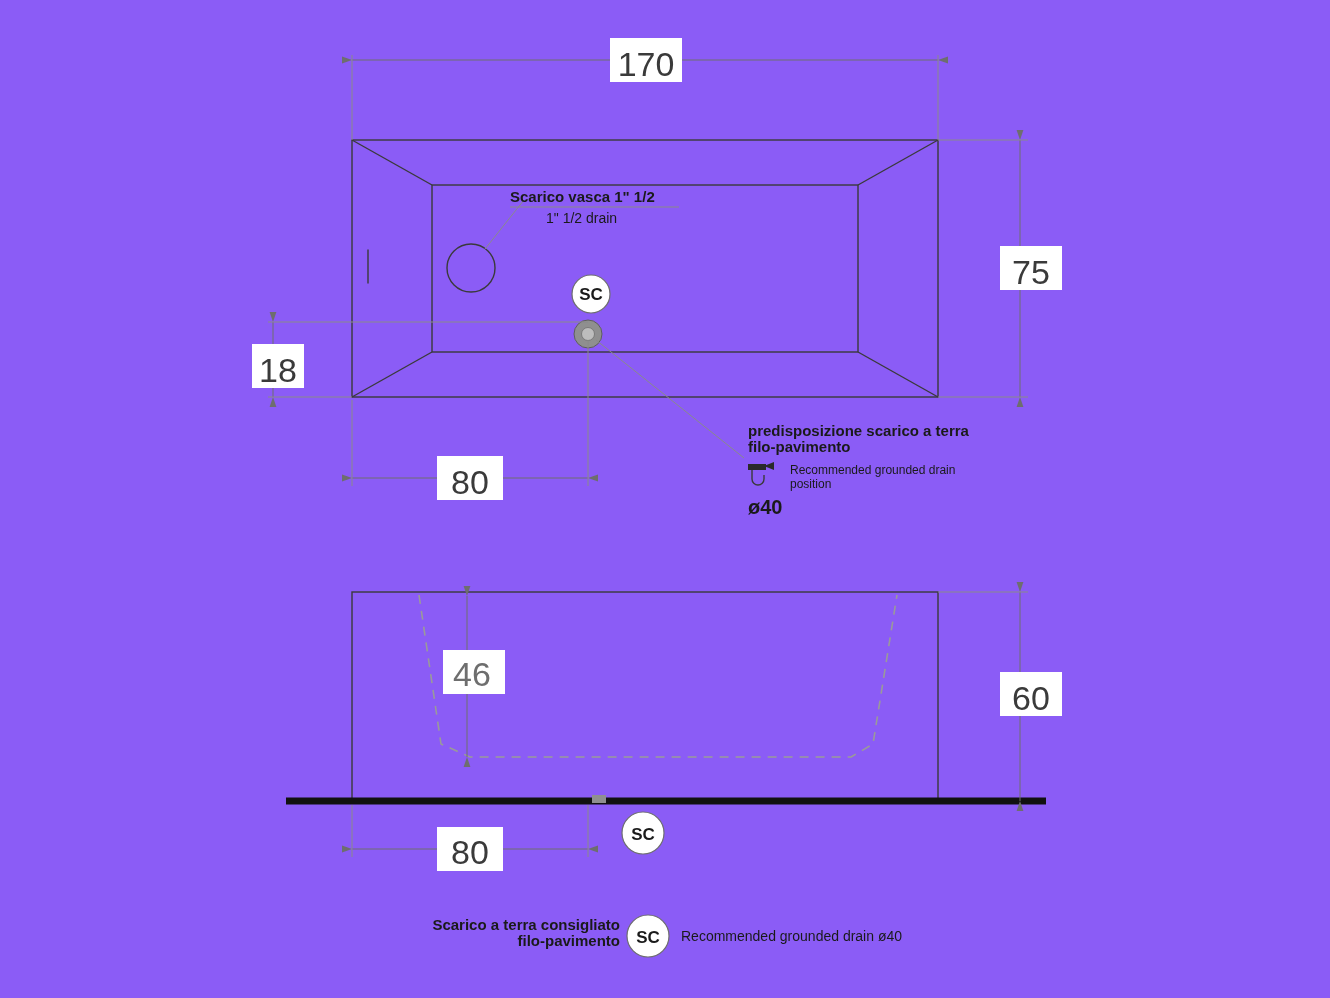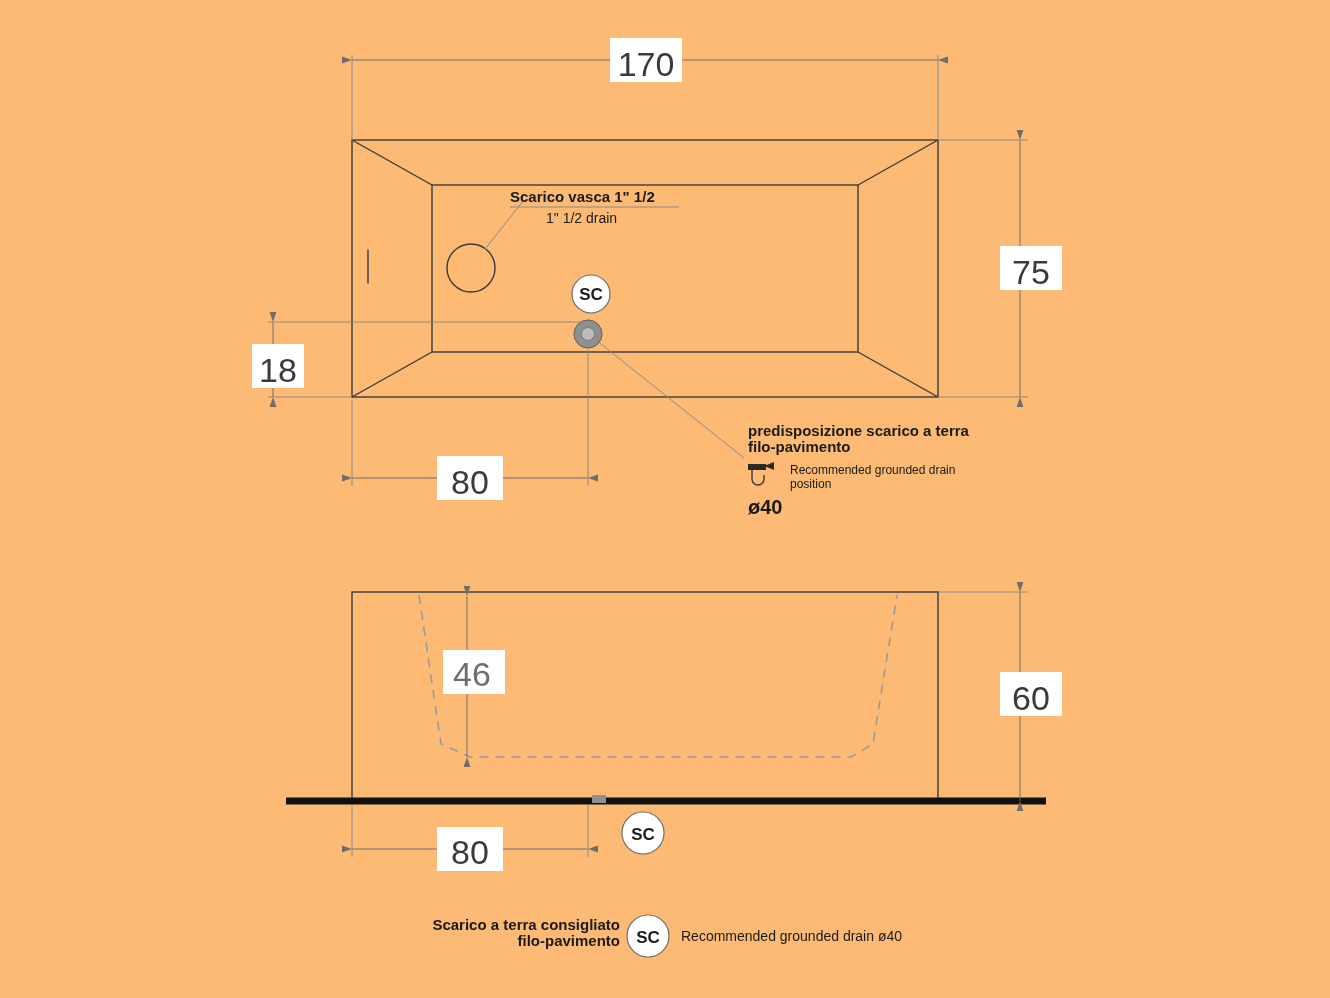"170" #sheet { background: #fdba74 -> #8b5cf6 }
